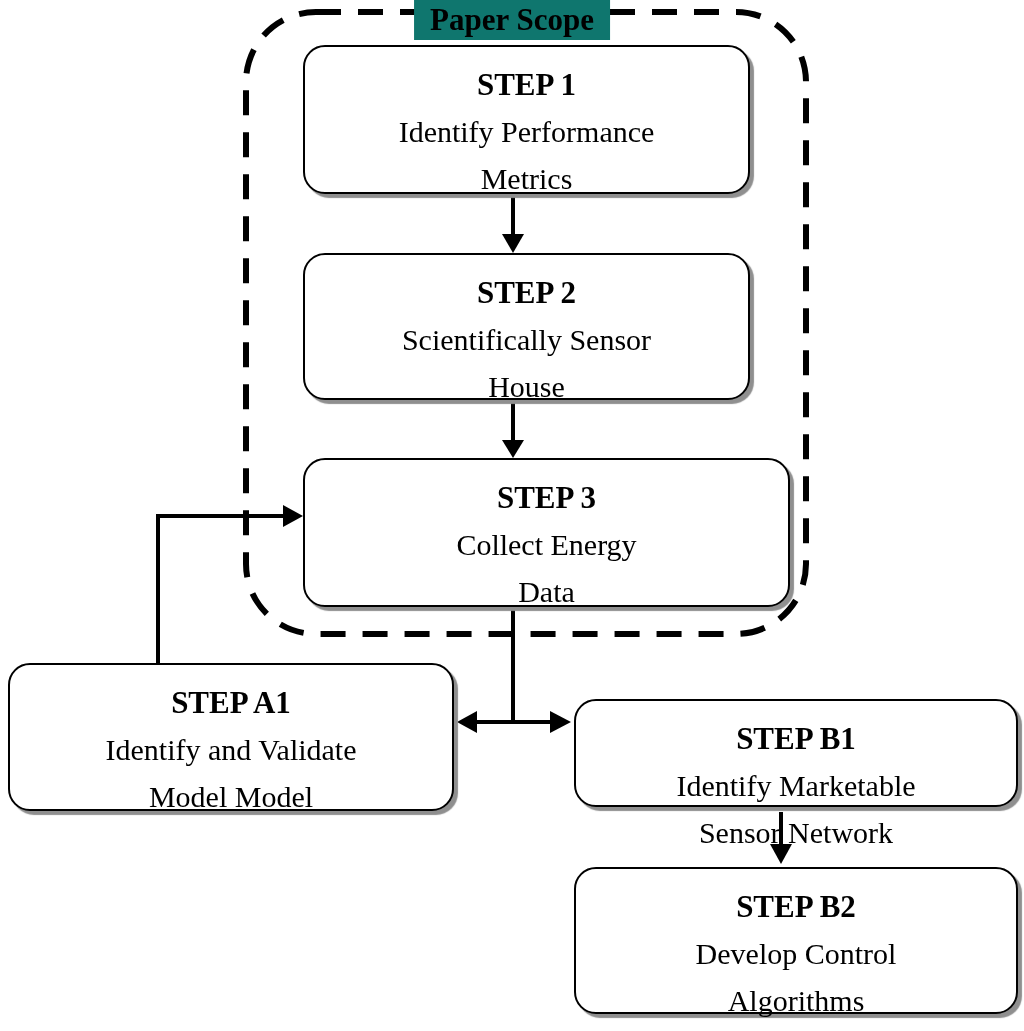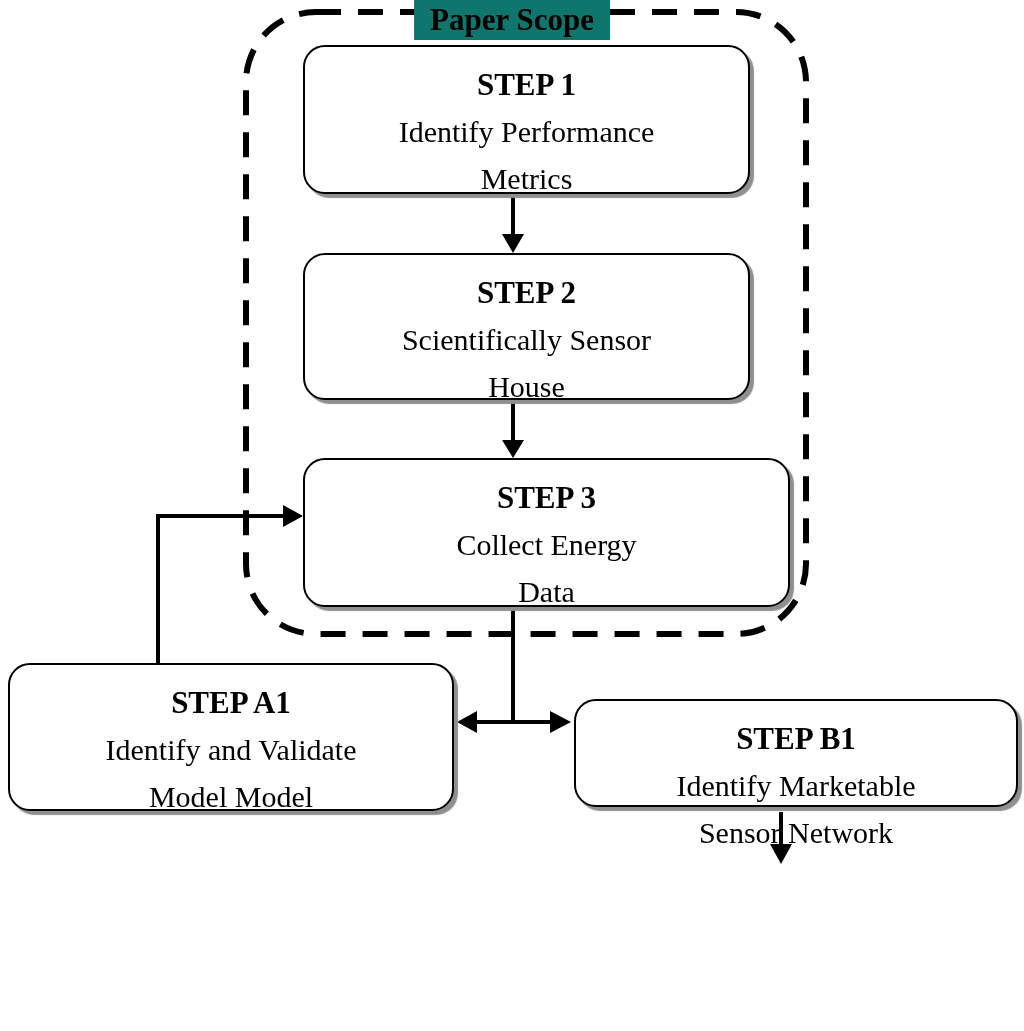"STEP B2" div.node { html: none -> <div> <div>STEP B2</div> <div>Develop Control</div> <div>Algorithms</div> </div> }
